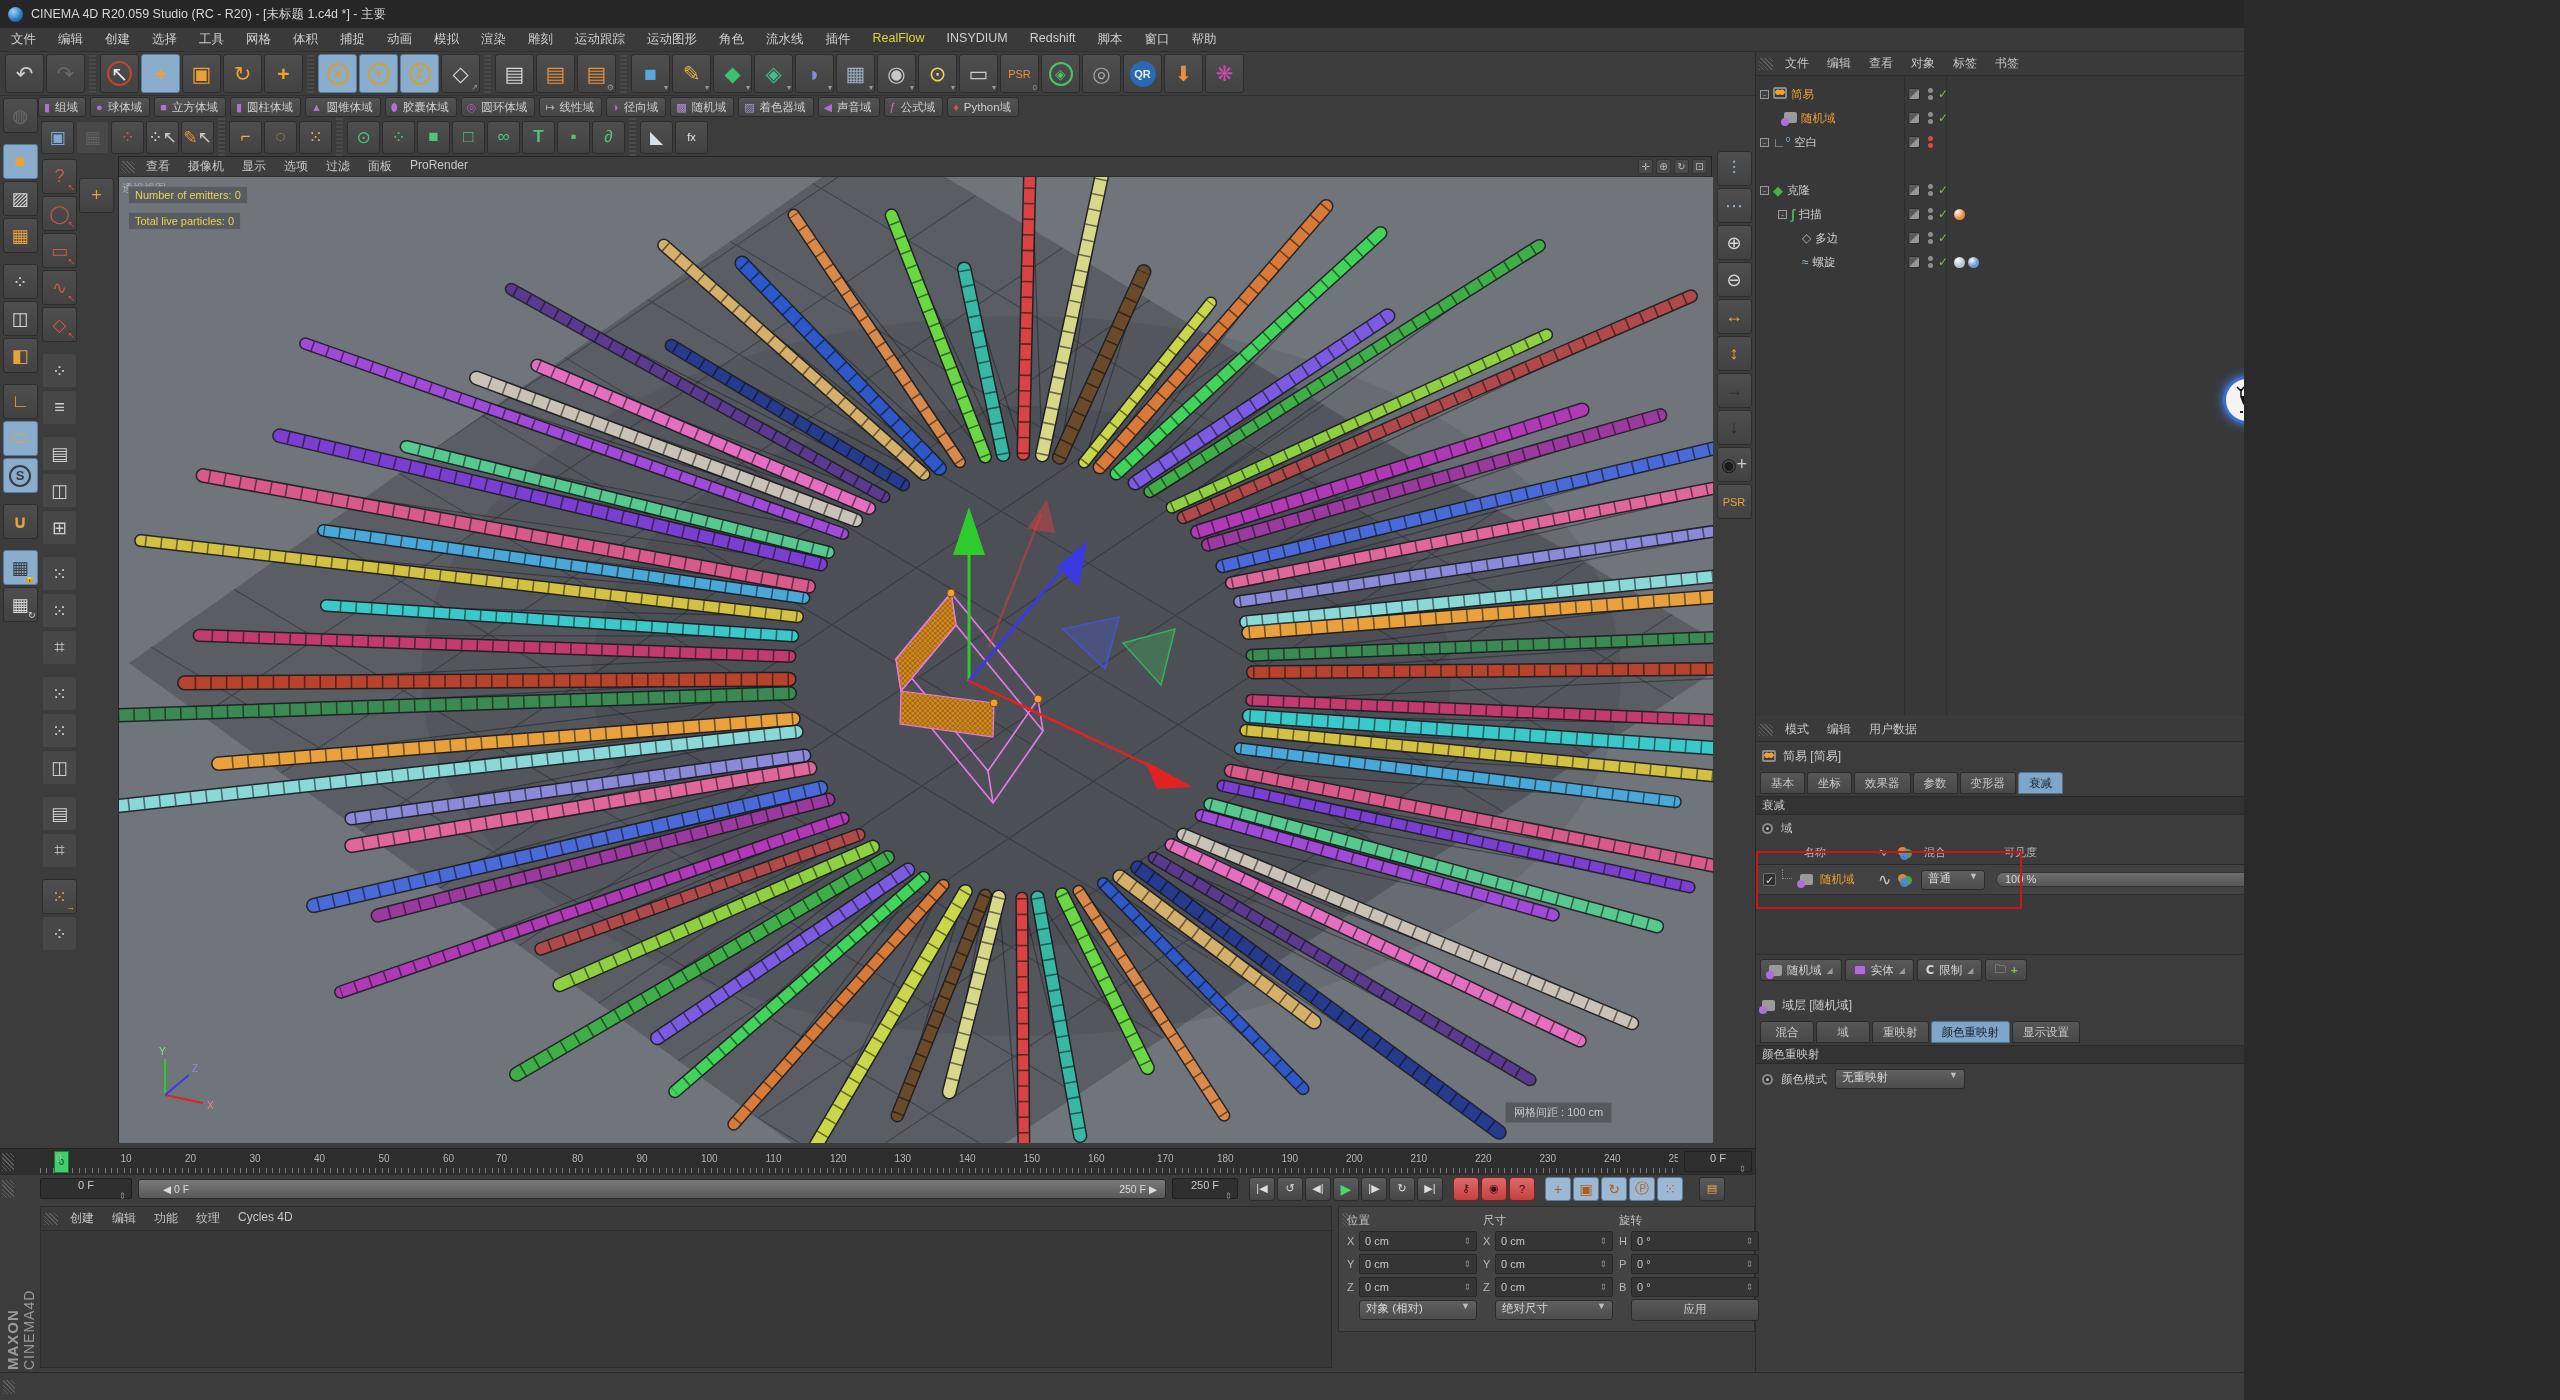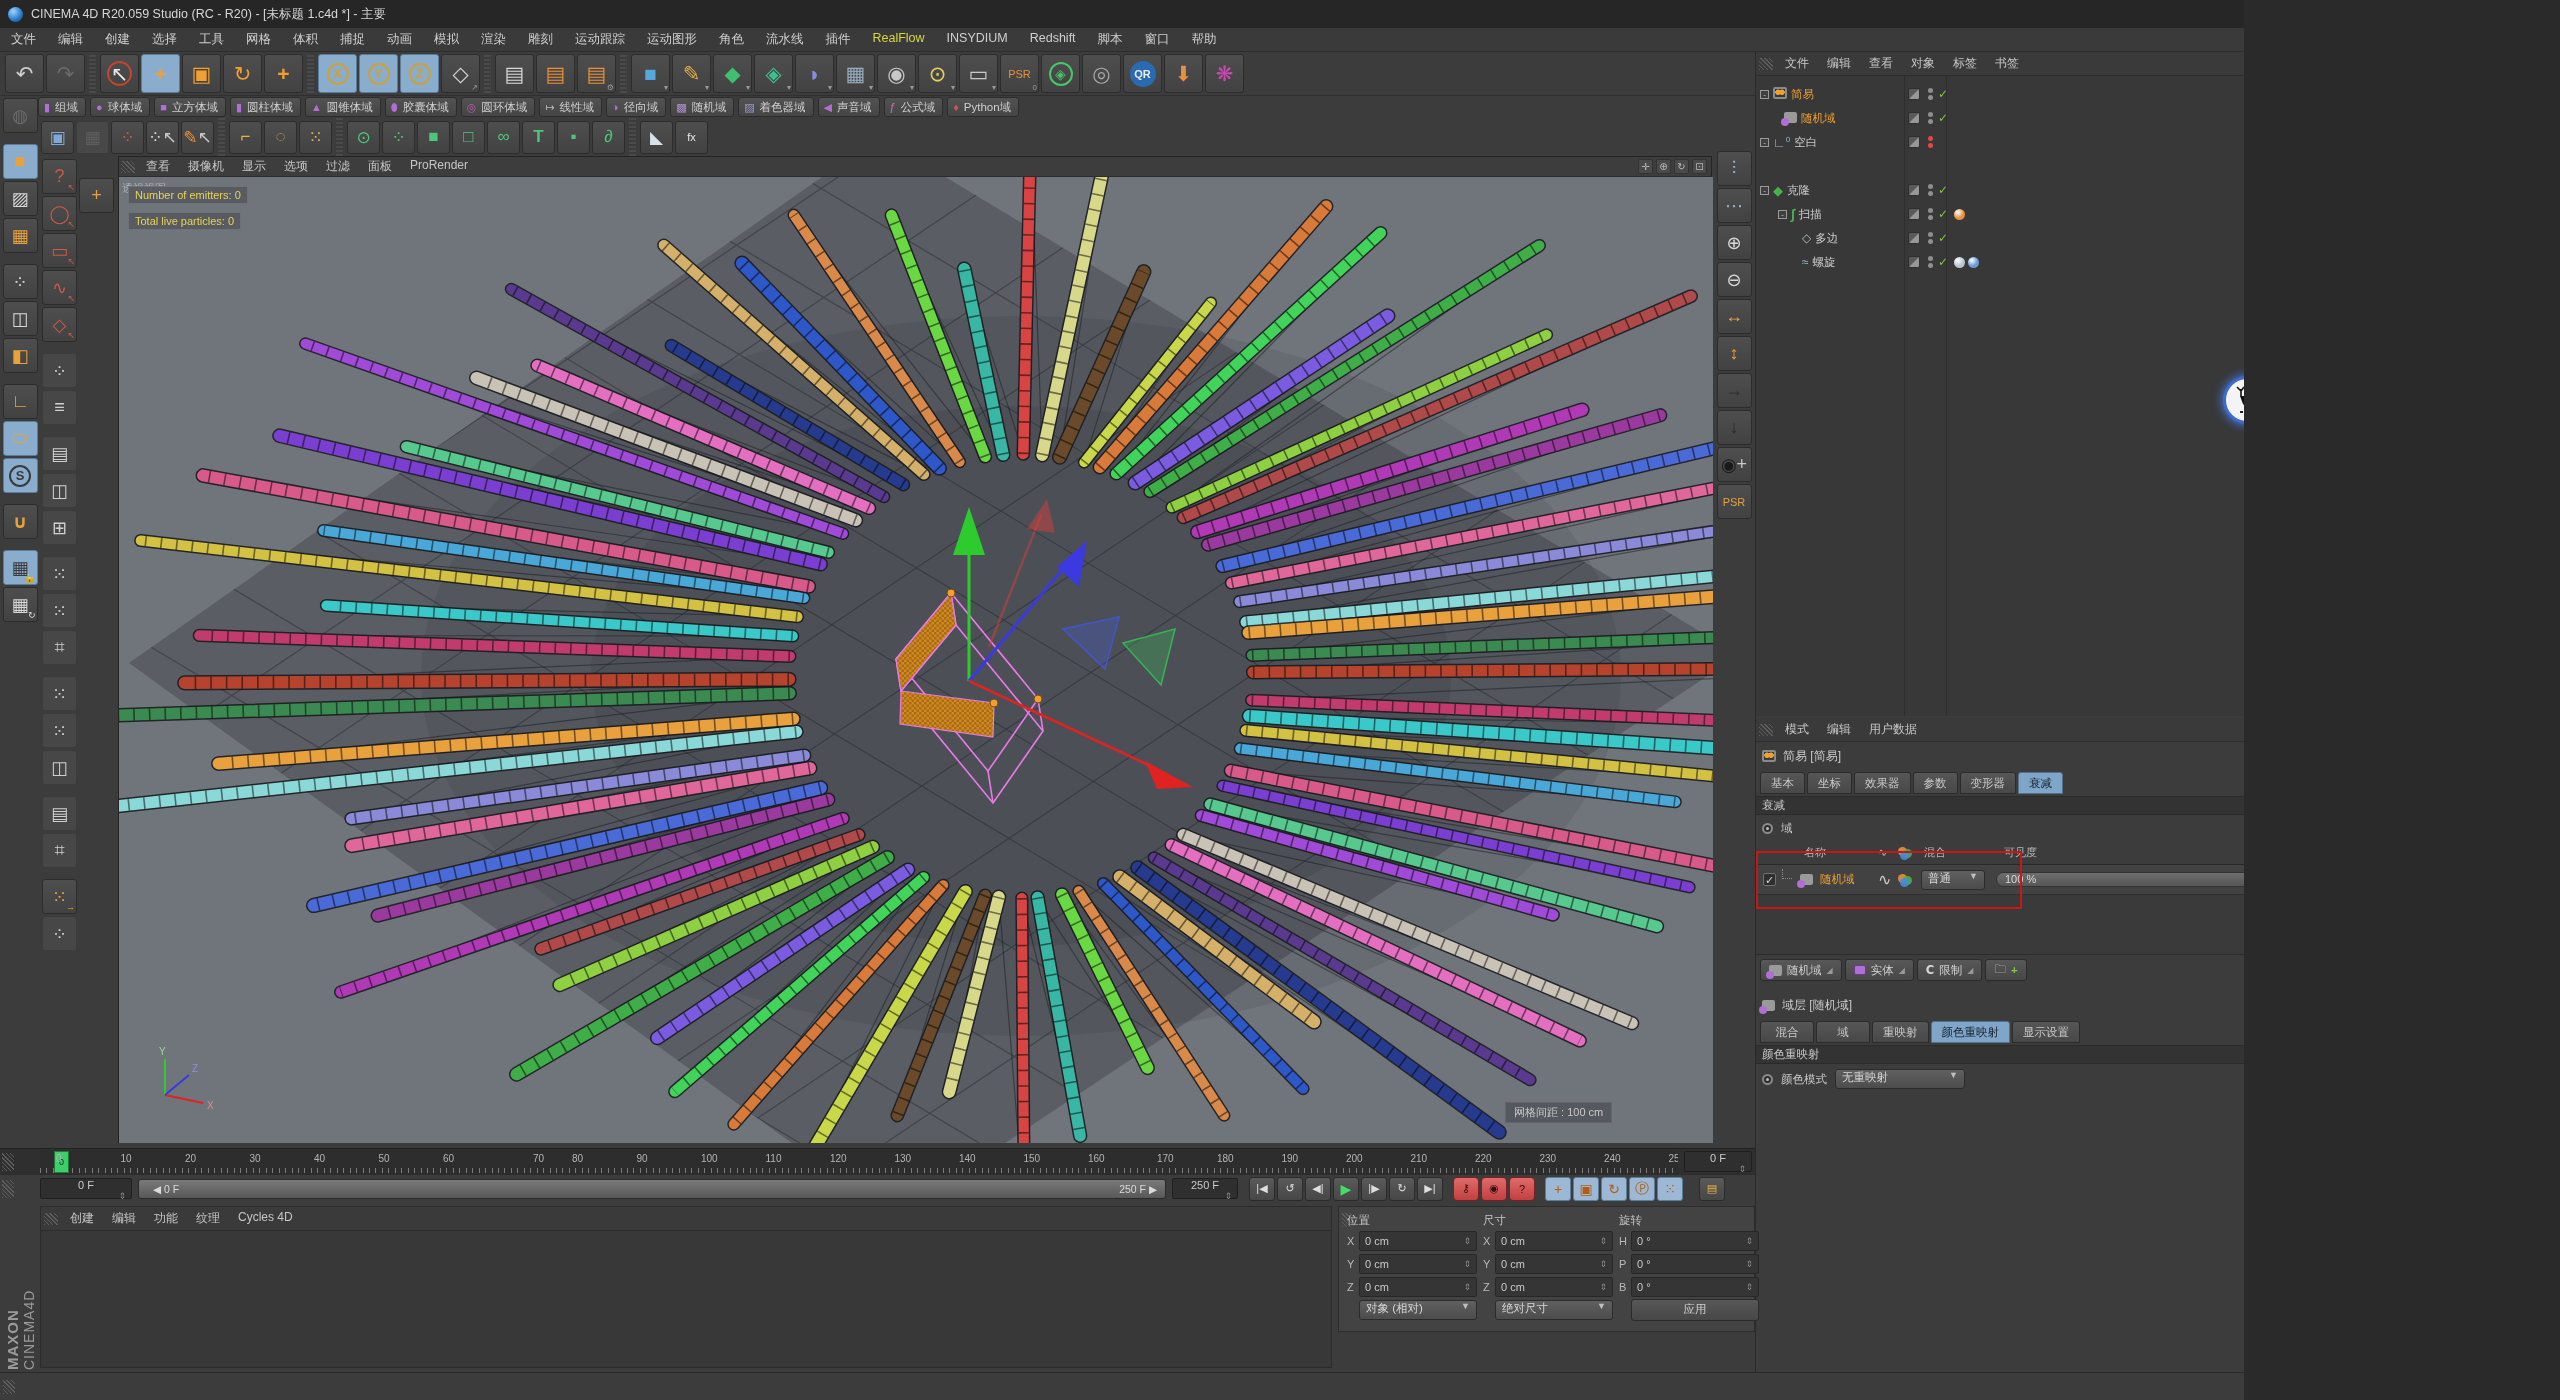"70" span.tickn { left: 493px -> 456px }
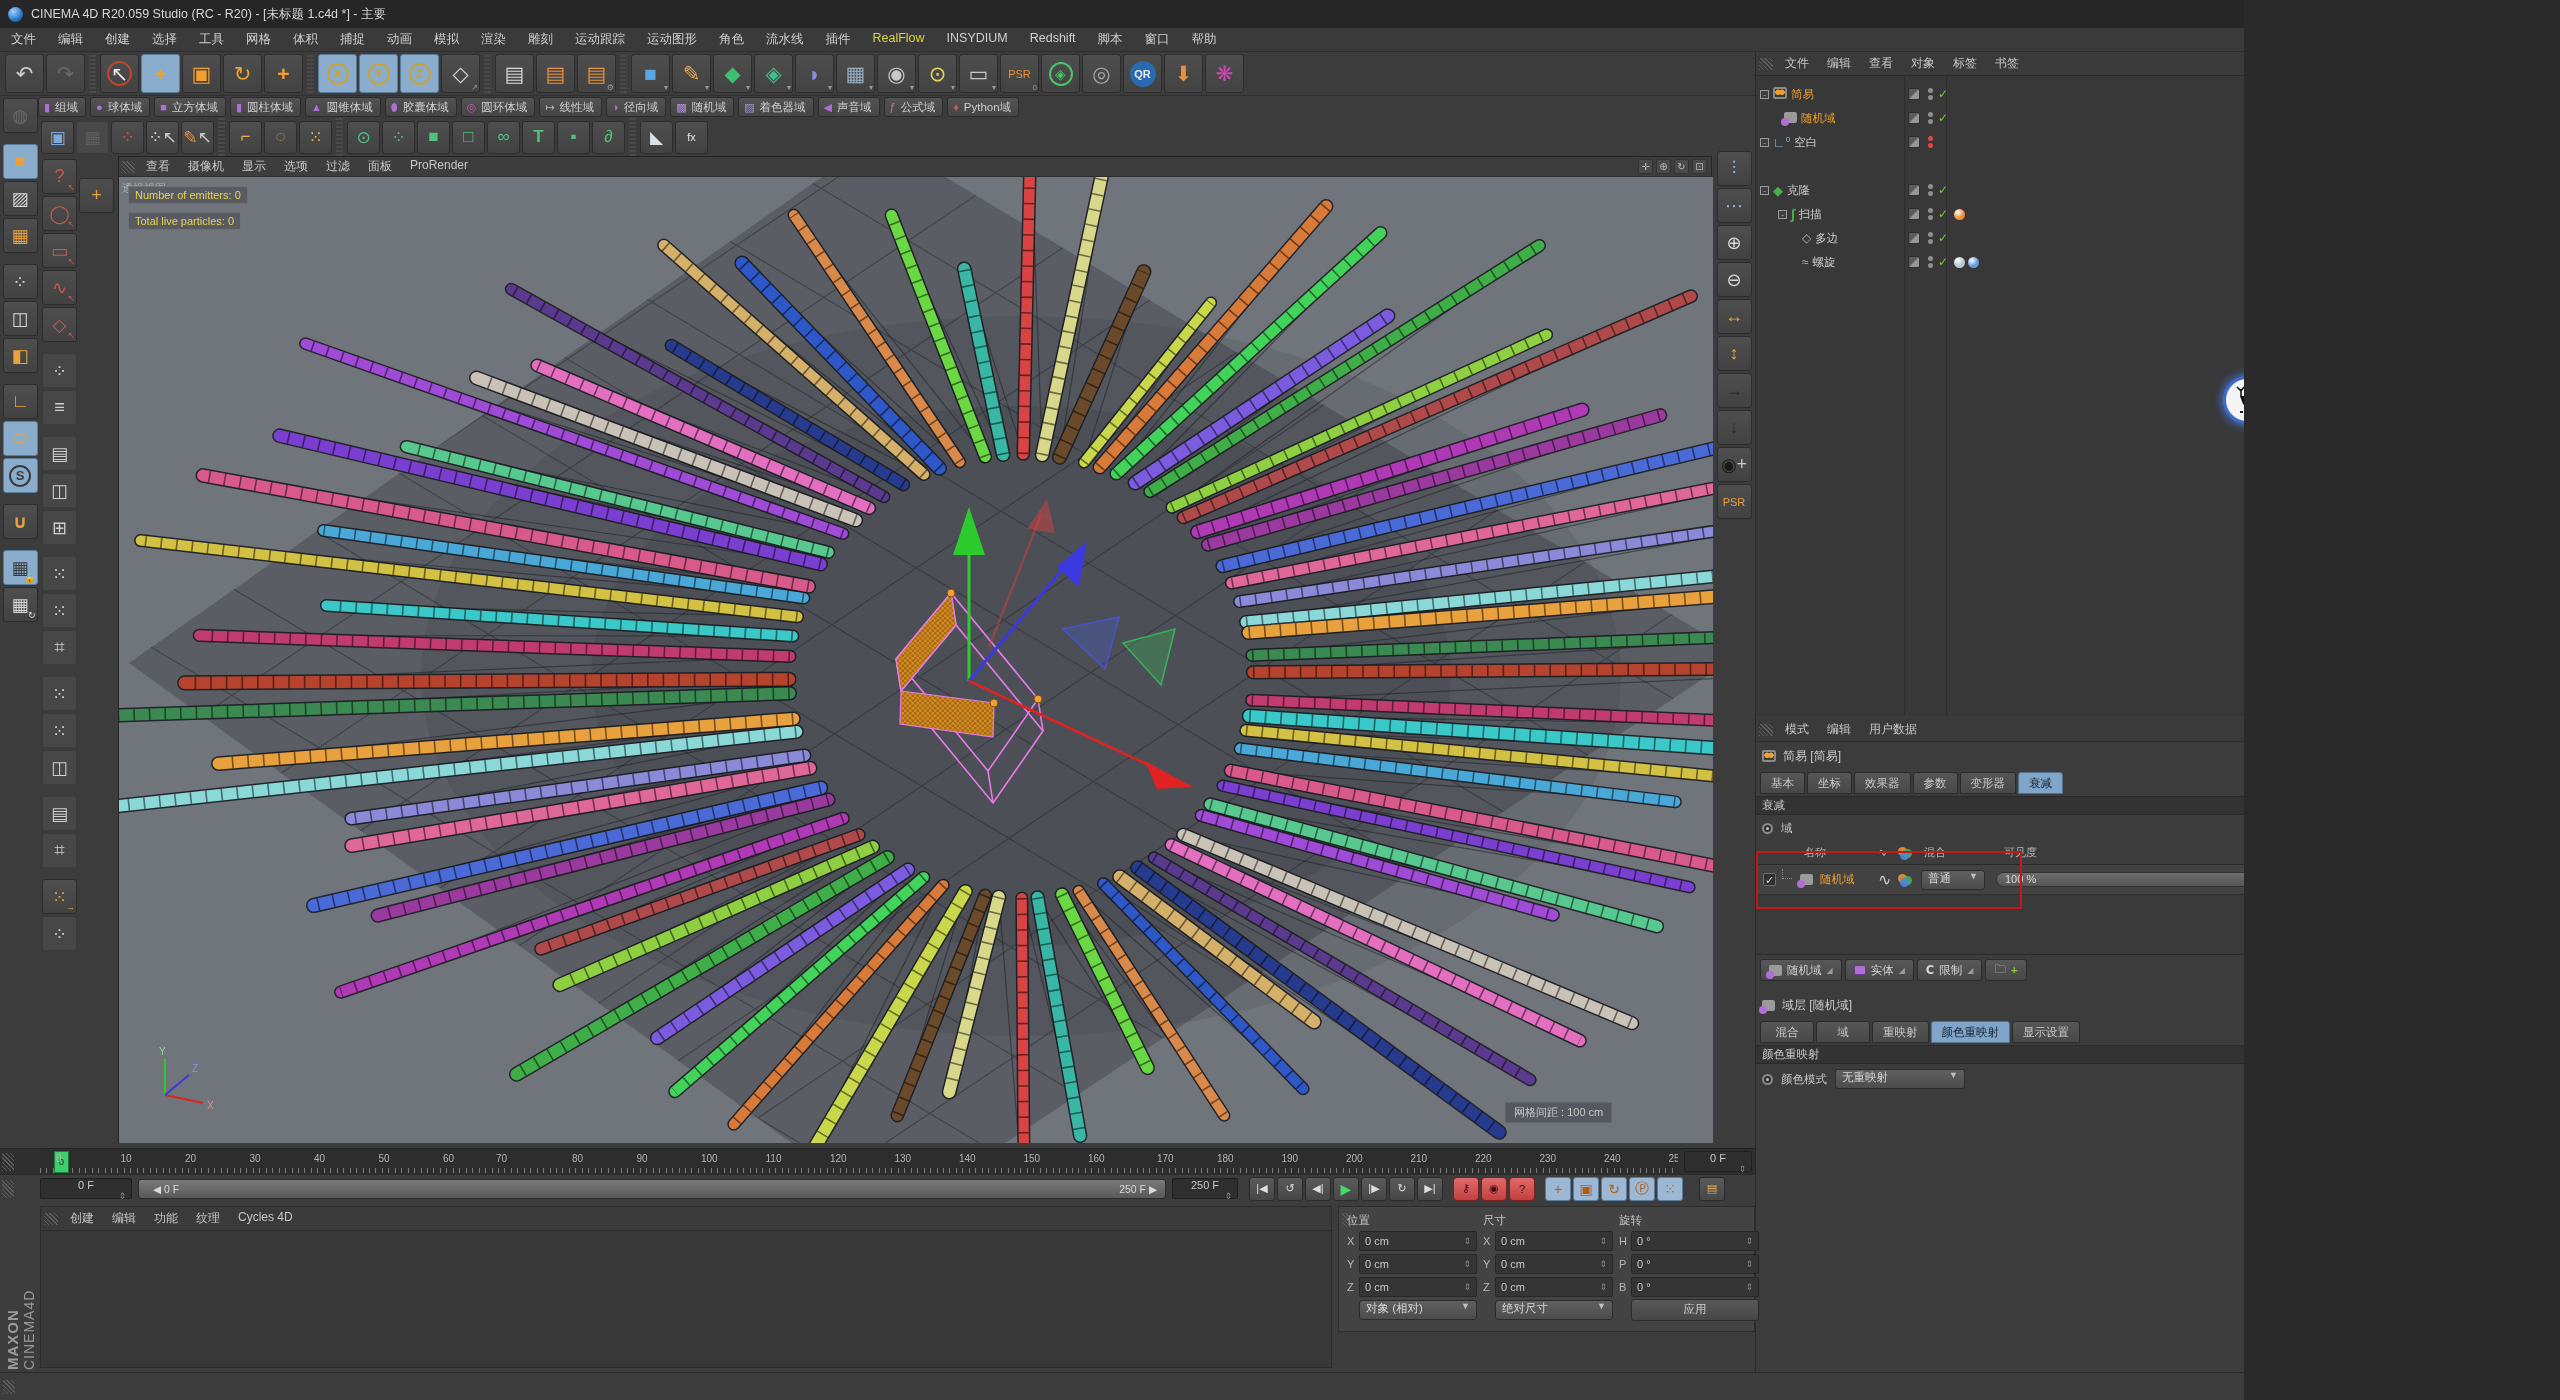"◀ 0 F" span { left: 14px -> 24px }
